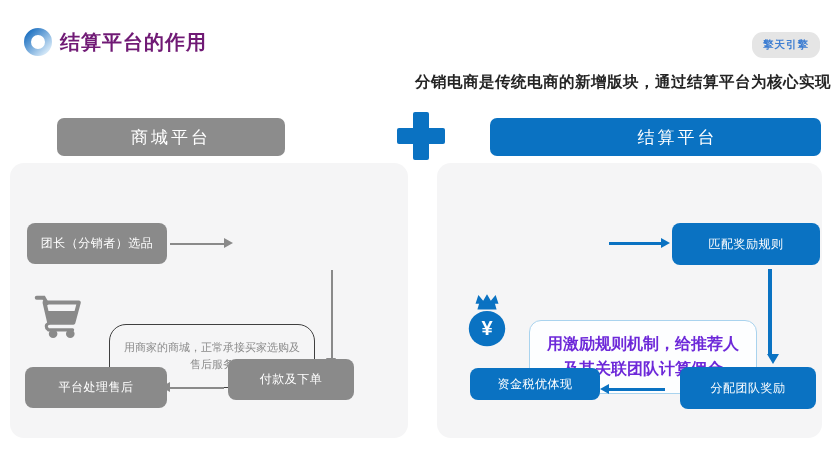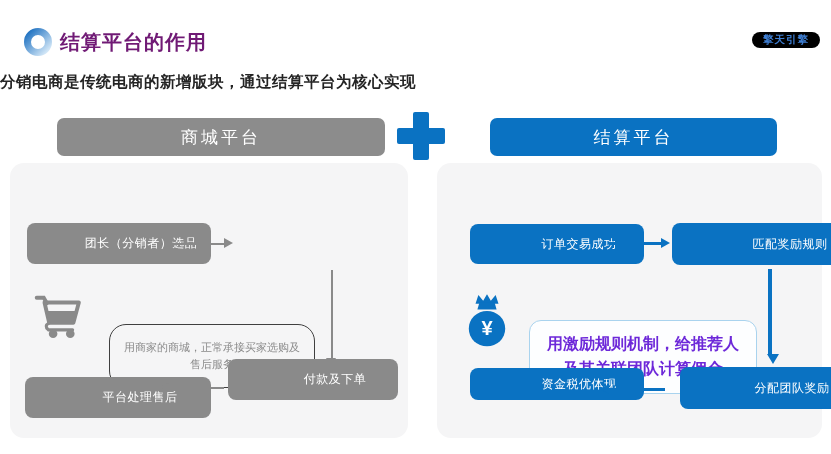"擎天引擎" .badge { background: #000000 -> #e5e5e5; height: 16px -> 26px }
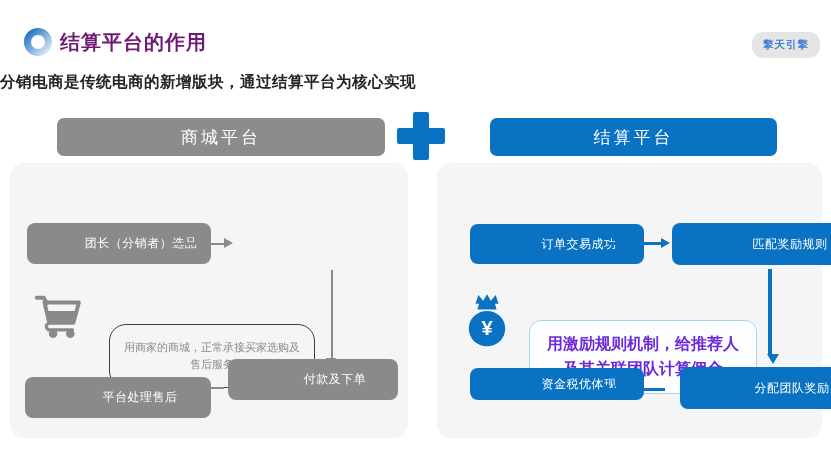"分销电商是传统电商的新增版块，通过结算平台为核心实现" .subtitle { text-align: left -> right }
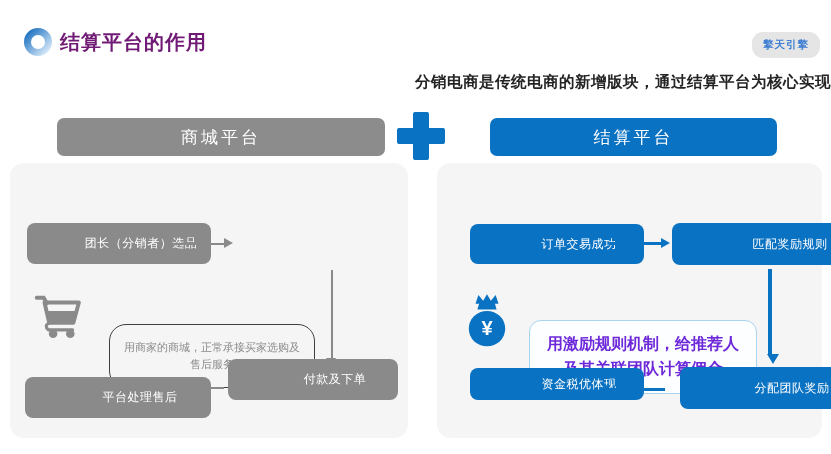"商城平台" .band.gray { width: 328px -> 228px }
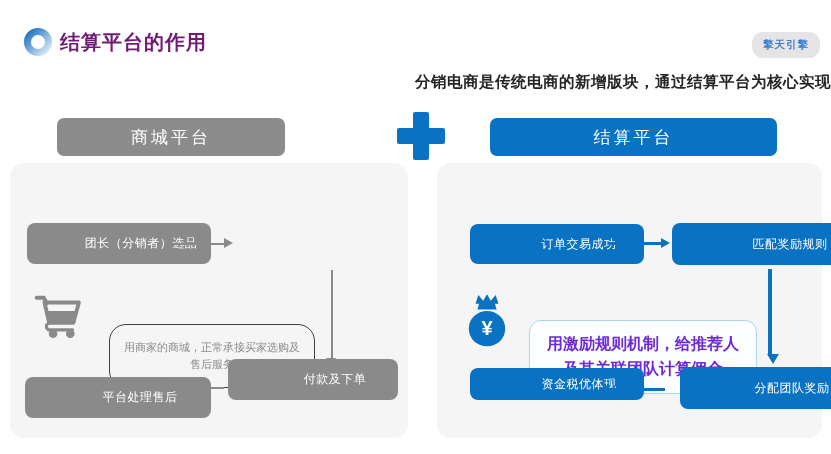"结算平台" .band.blue { padding-left: none -> 44px }
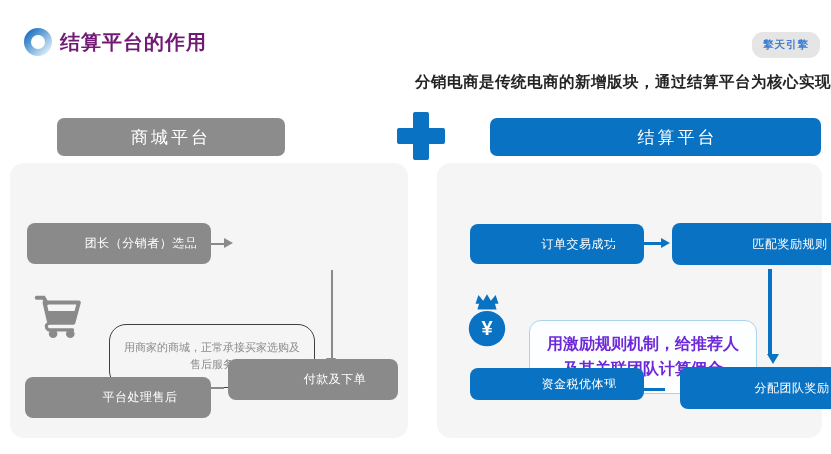"团长（分销者）选品" .node { padding-left: 44px -> none }
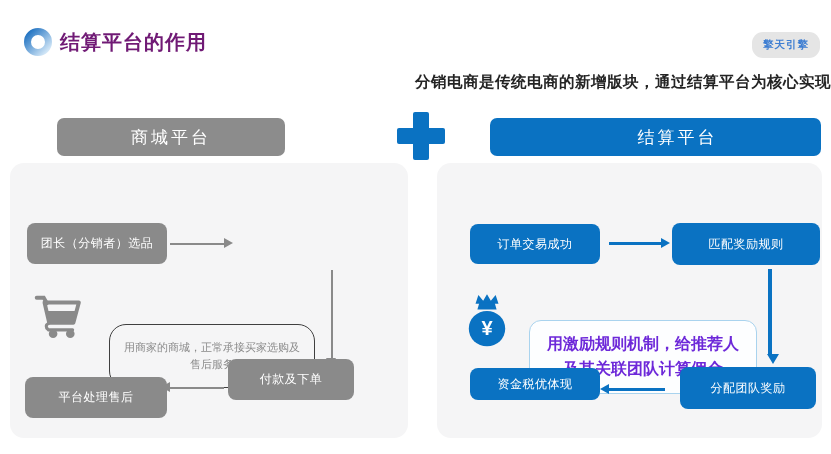"订单交易成功" div.node { html: <div>订单交易成功</div> -> none }
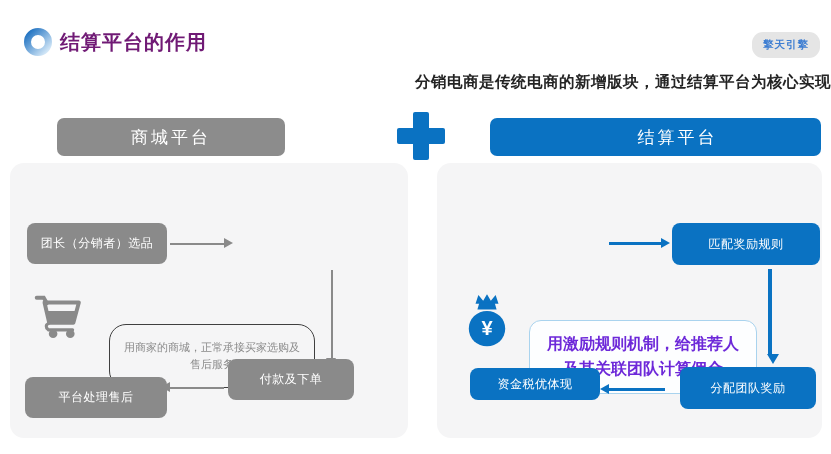"平台处理售后" div.node { top: 214px -> 204px }
